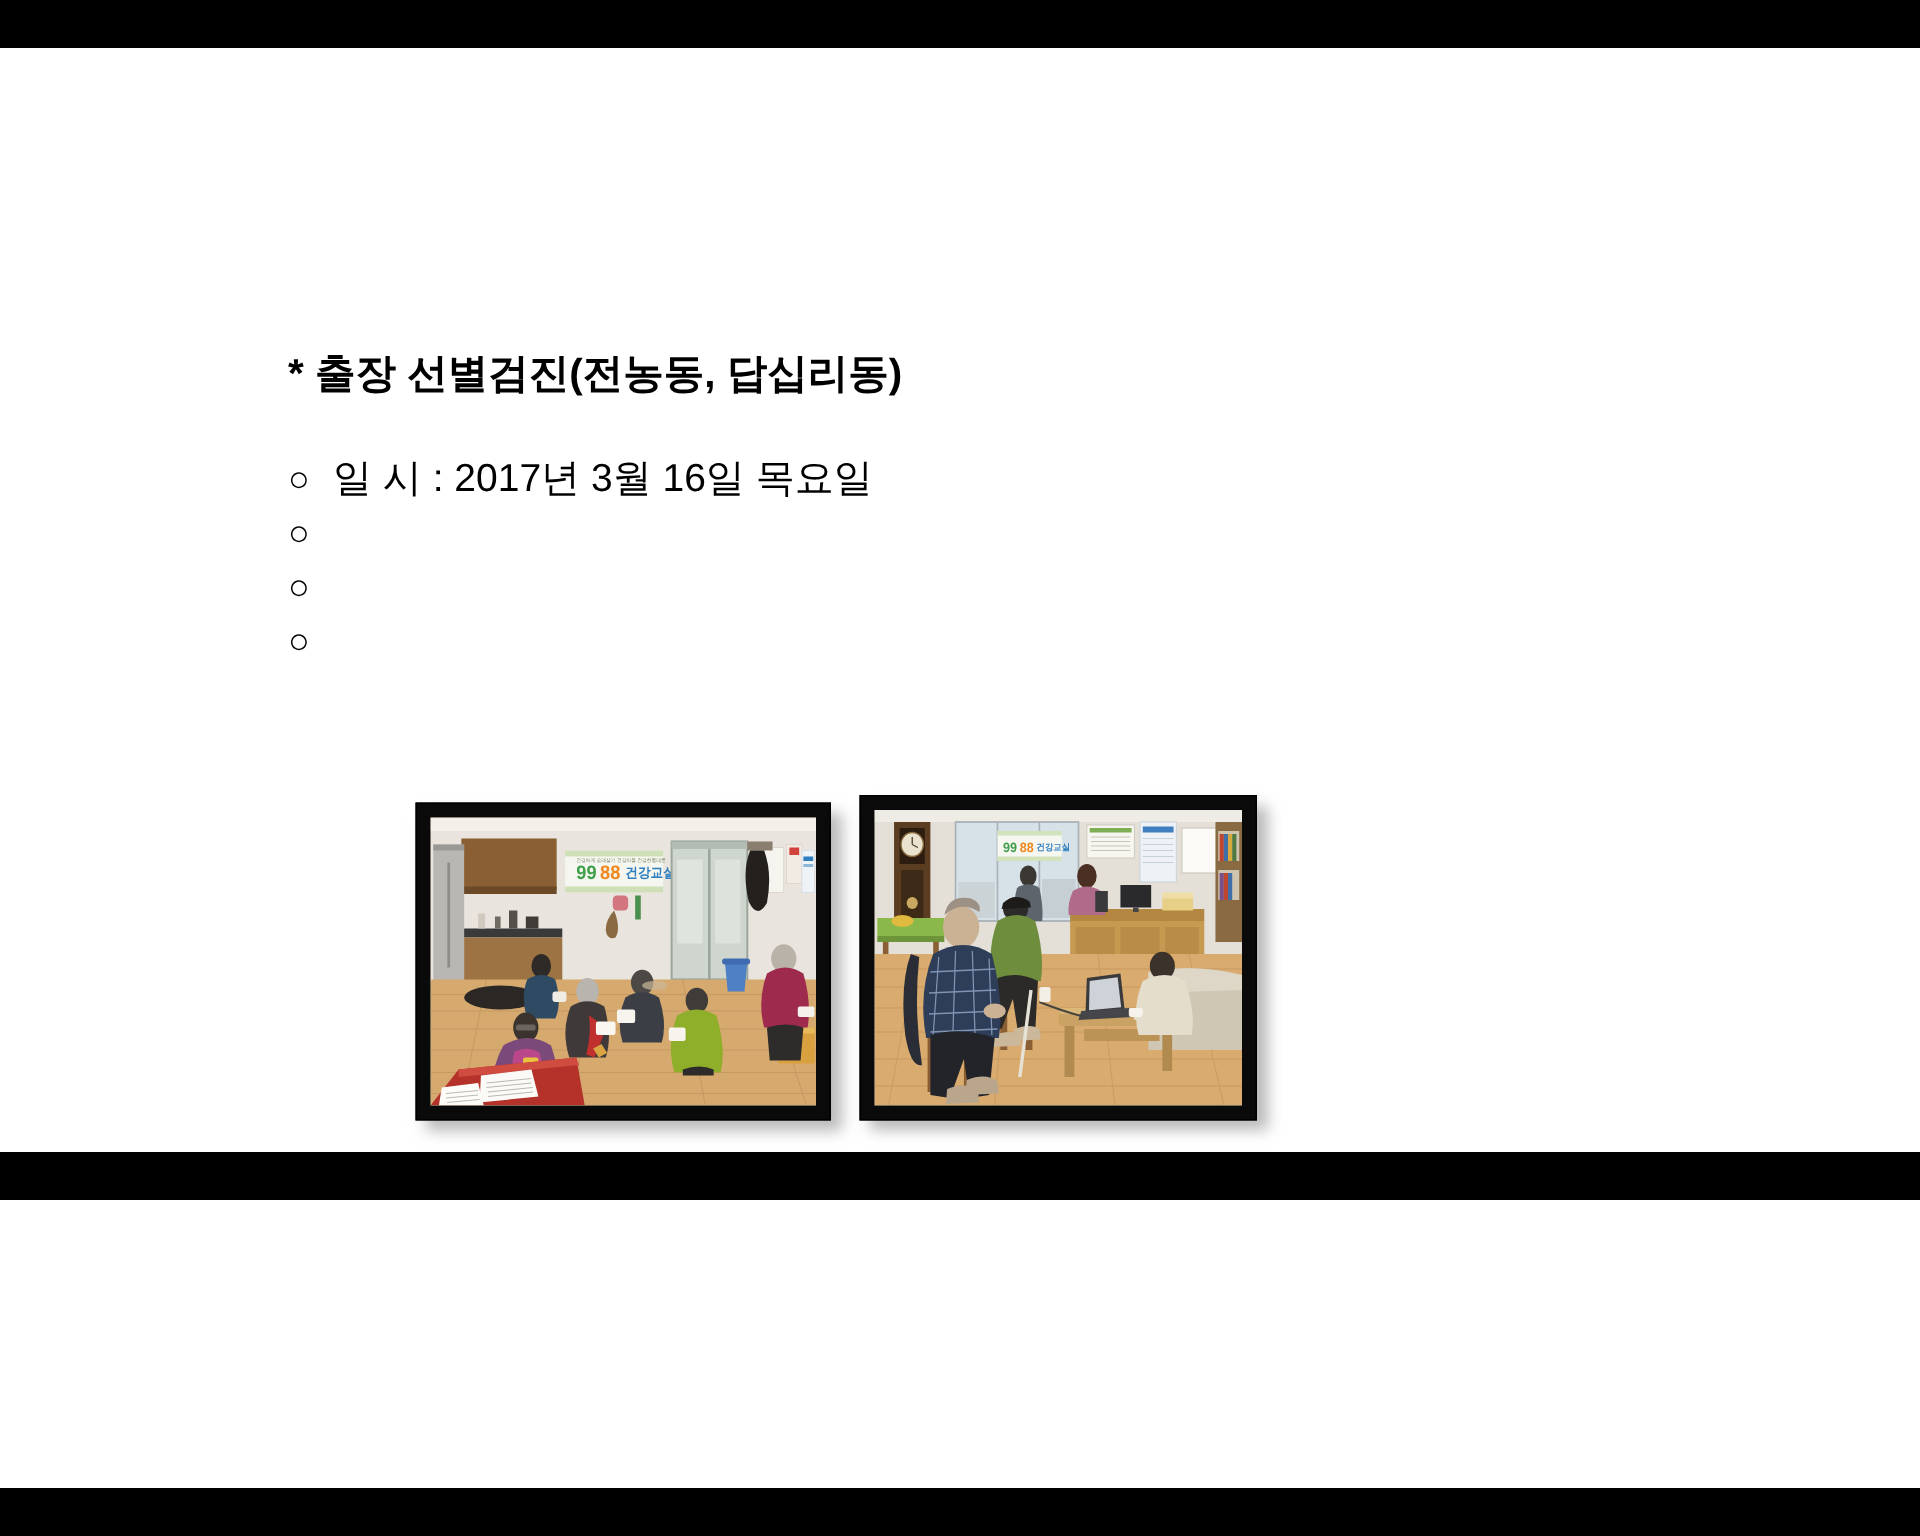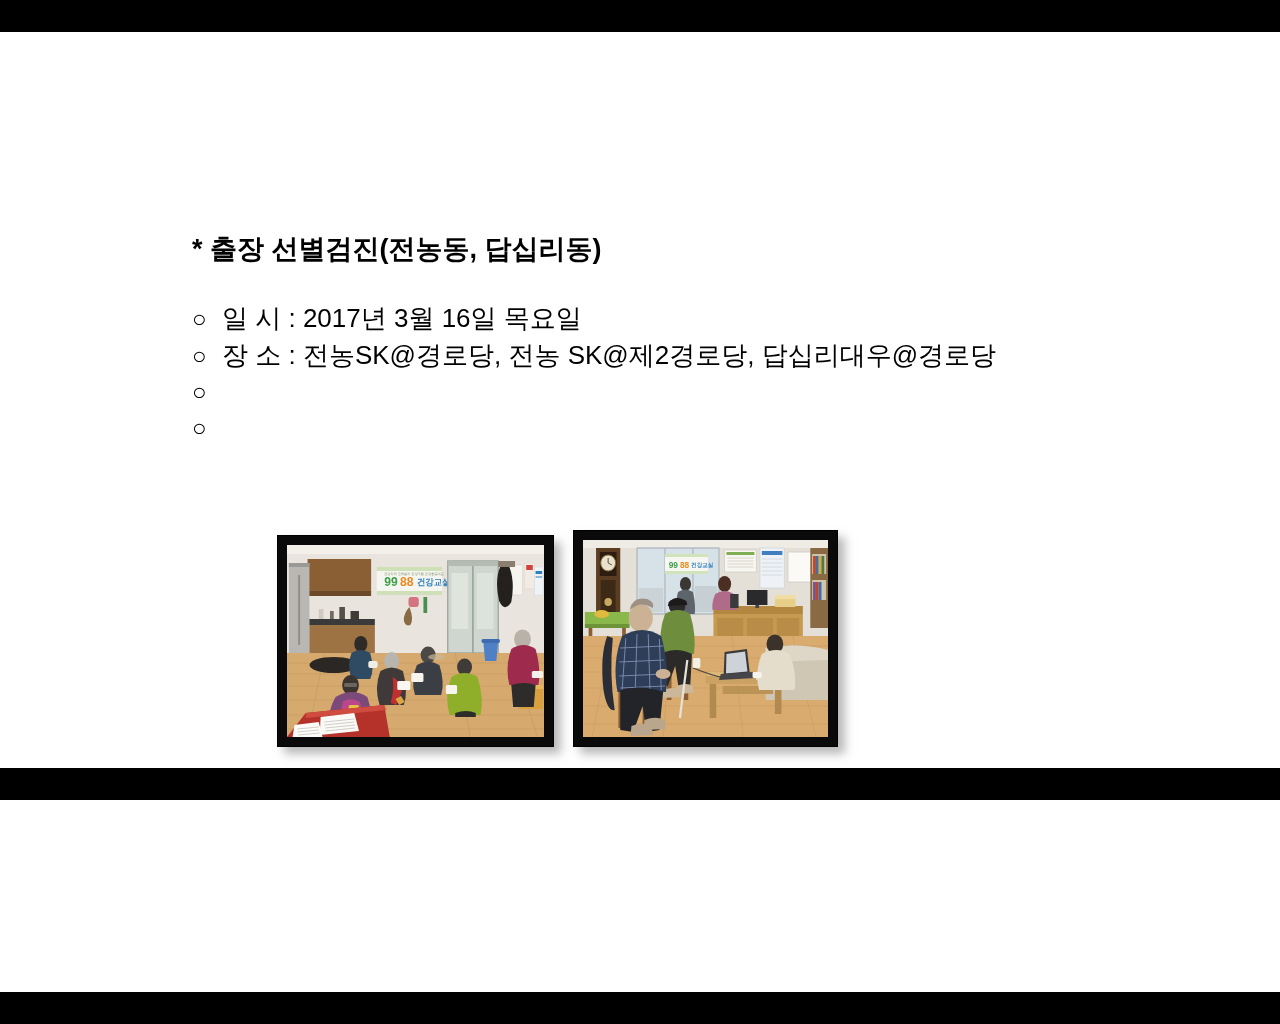"장 소 : 전농SK@경로당, 전농" span.bullet-text { html: <span>장 소 : 전농SK@경로당, 전농 SK@제2경로당, 답십리대우@경로당</span> -> none }
